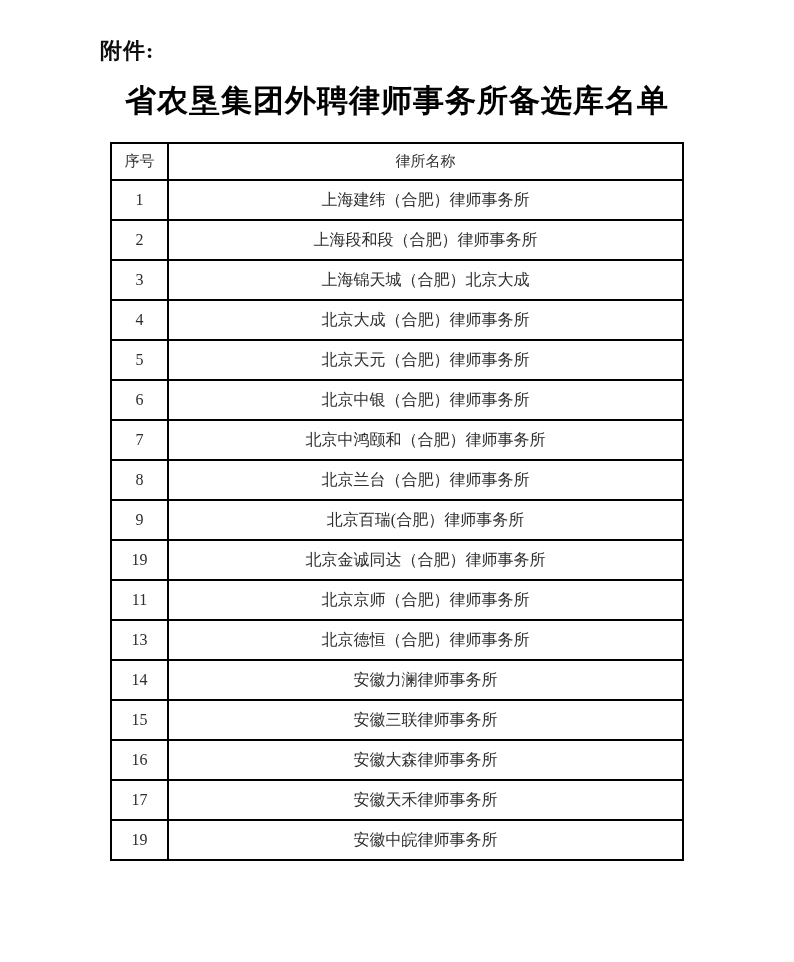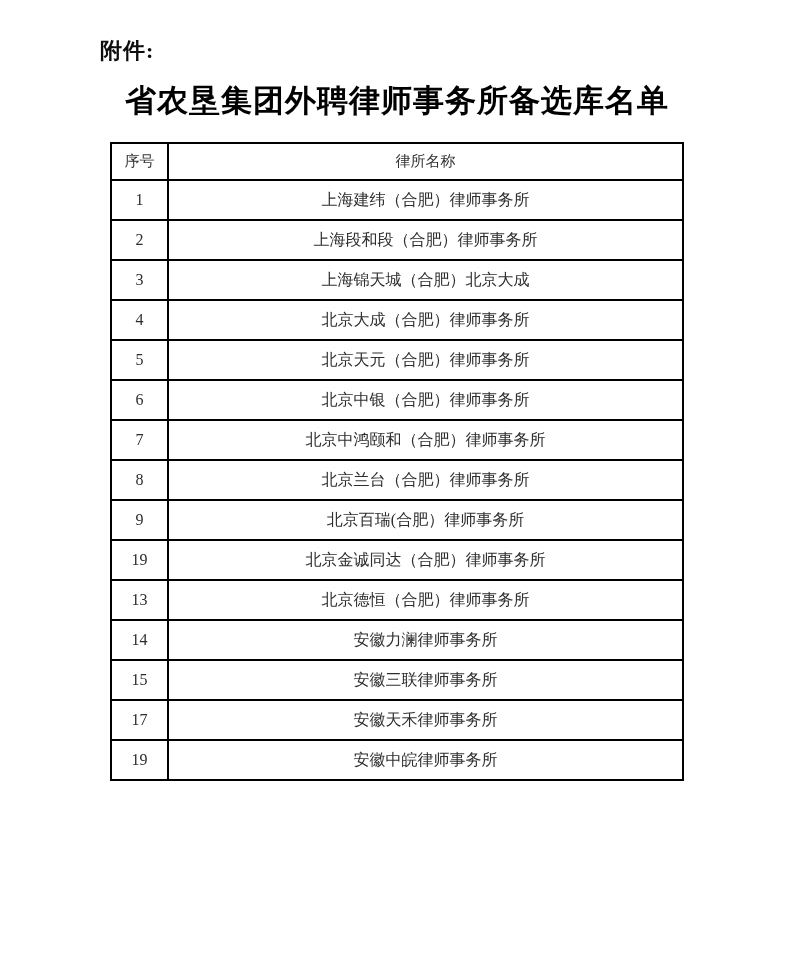"11" tr { html: none -> <tr> <td>11</td> <td>北京京师（合肥）律师事务所</td> </tr> }
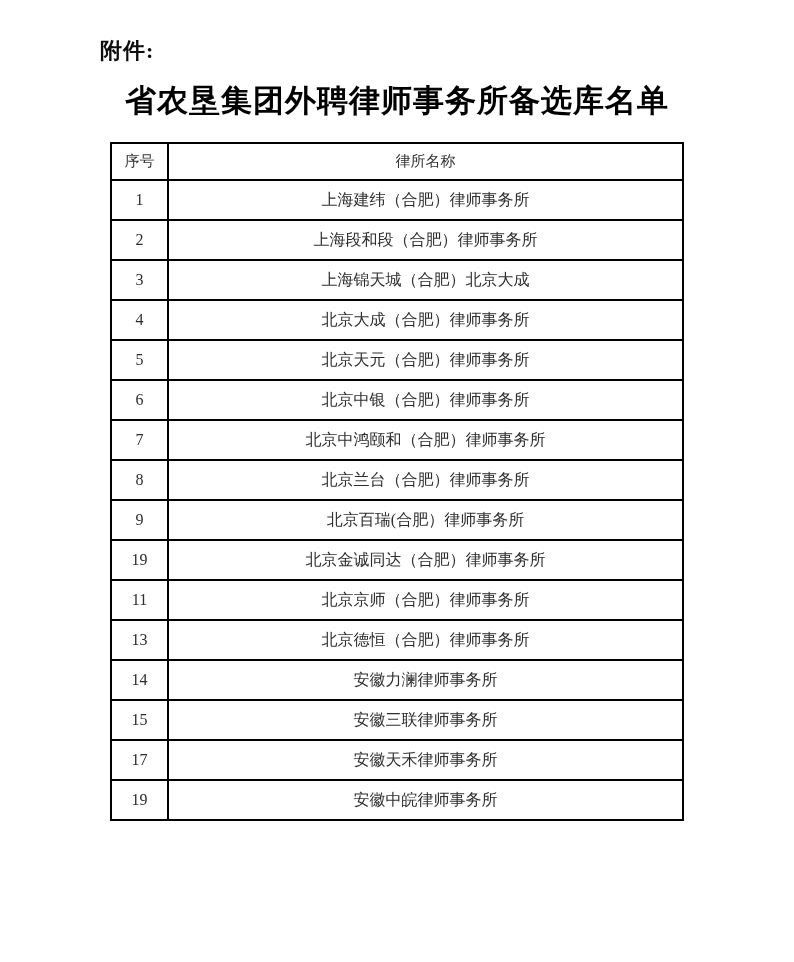"16" tr { html: none -> <tr> <td>16</td> <td>安徽大森律师事务所</td> </tr> }
